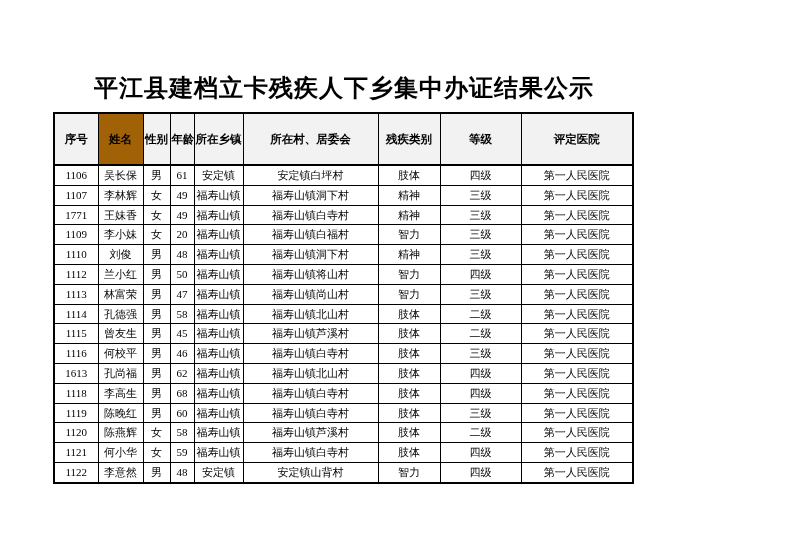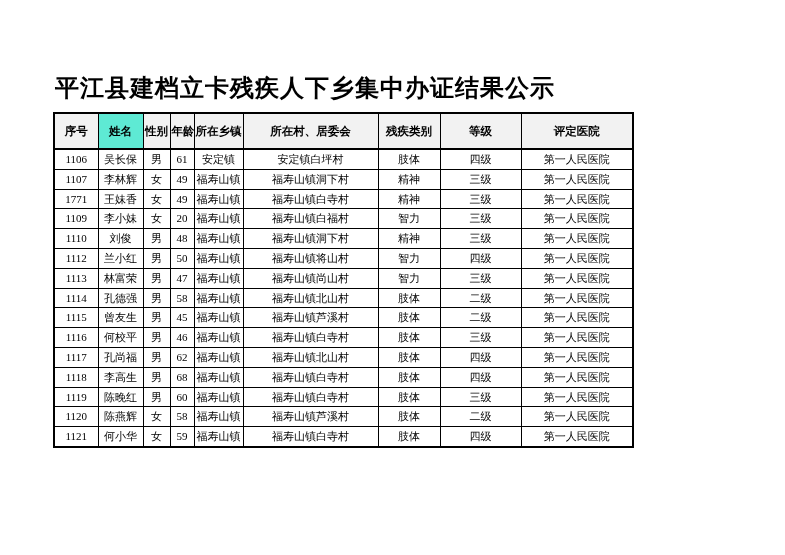"平江县建档立卡残疾人下乡集中办证结果公示" .doc-title { text-align: left -> center }
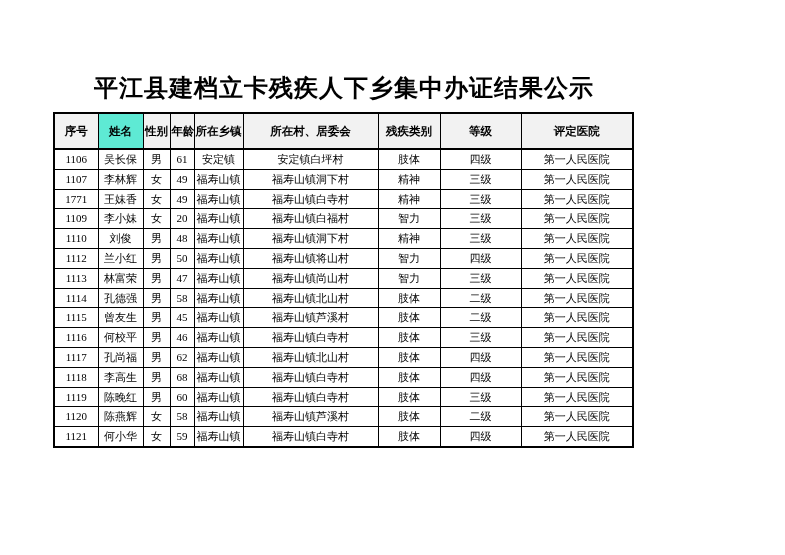"序号" .result-table thead th { height: 36px -> 52px }
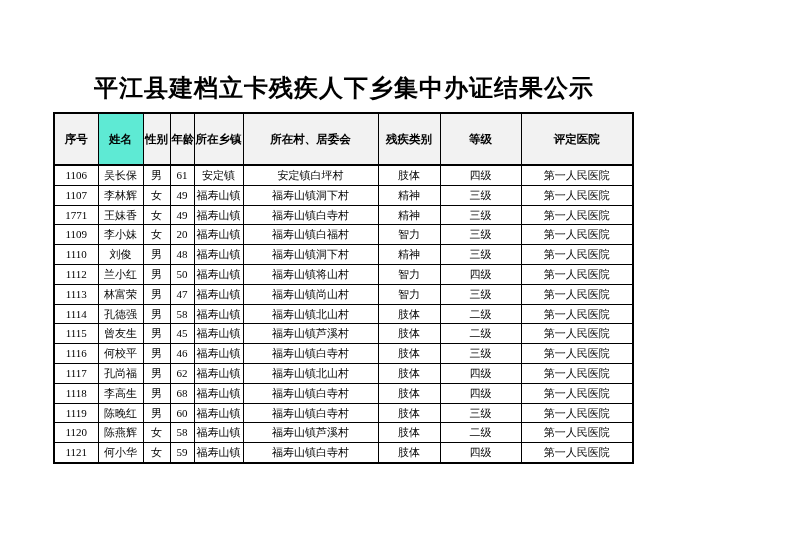"姓名" .result-table thead th.unshaded { background: #5eead4 -> #a16207 }
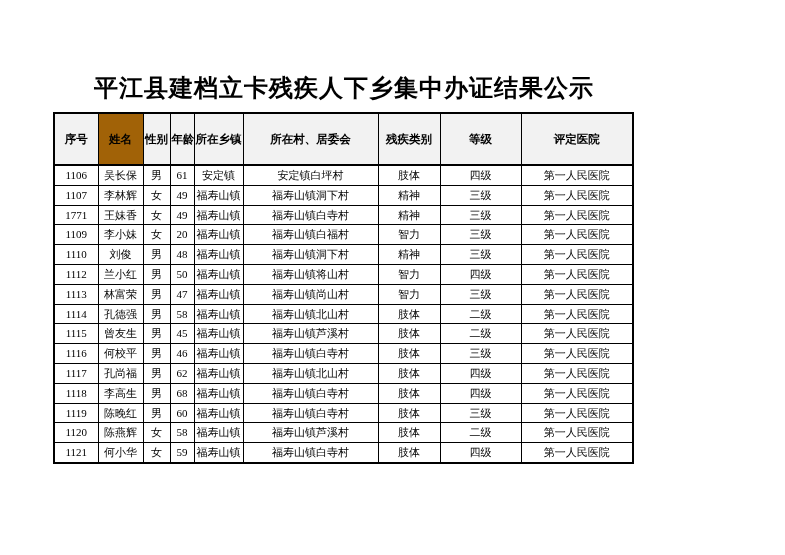"1117" td { text: 1117 -> 1613 }
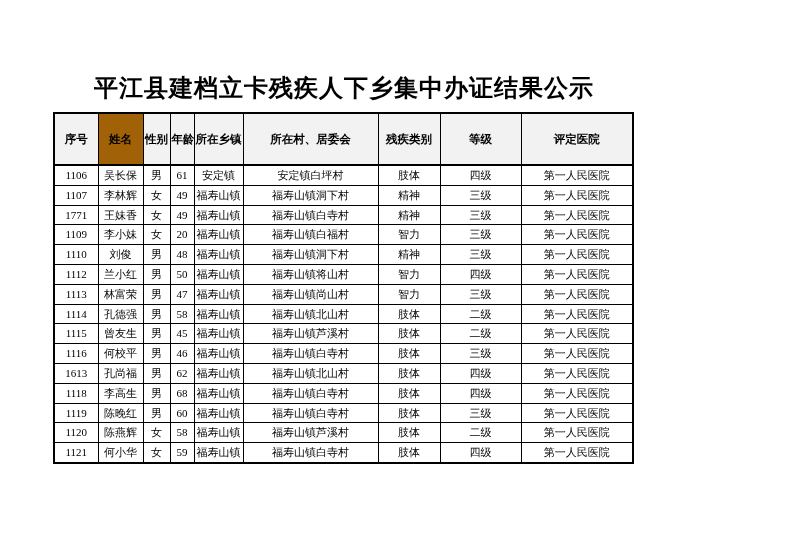"1122" tr { html: none -> <tr> <td>1122</td> <td>李意然</td> <td>男</td> <td>48</td> <td>安定镇</td> <td>安定镇山背村</td> <td>智力</td> <td>四级</td> <td>第一人民医院</td> </tr> }
